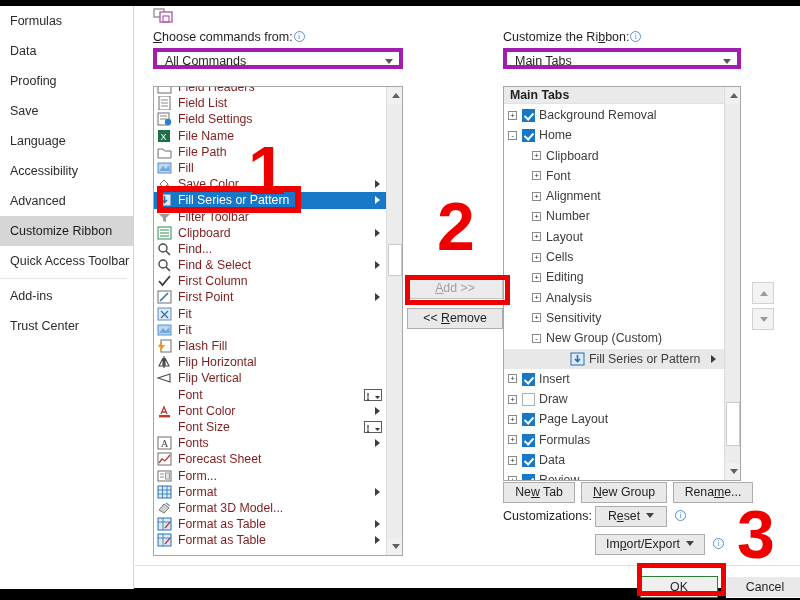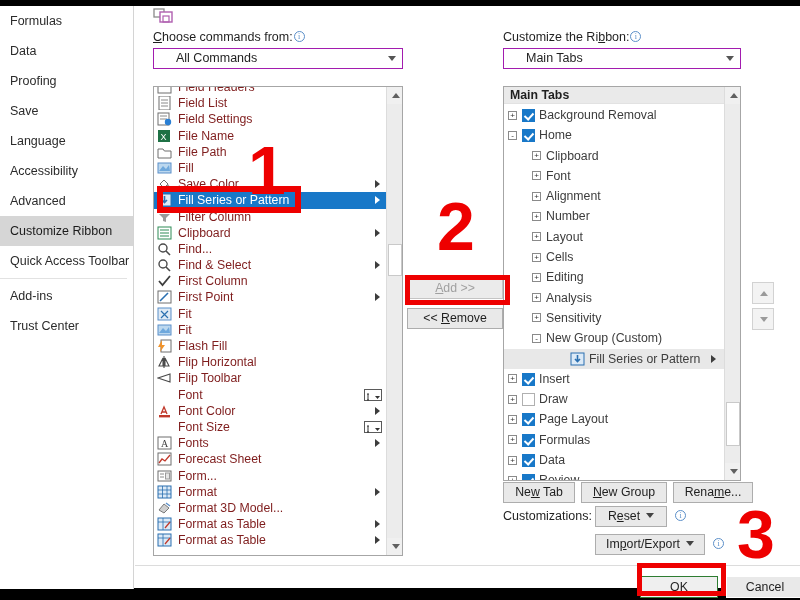"All Commands" .combo { border: 1px solid #a21caf -> 4px solid #a21caf; padding-left: 22px -> 8px }
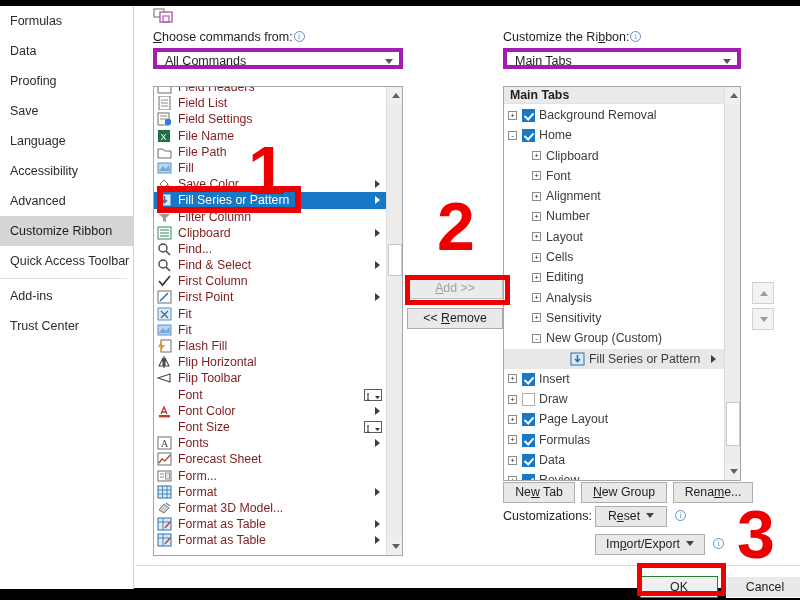"Filter Column" span { text: Column -> Toolbar }
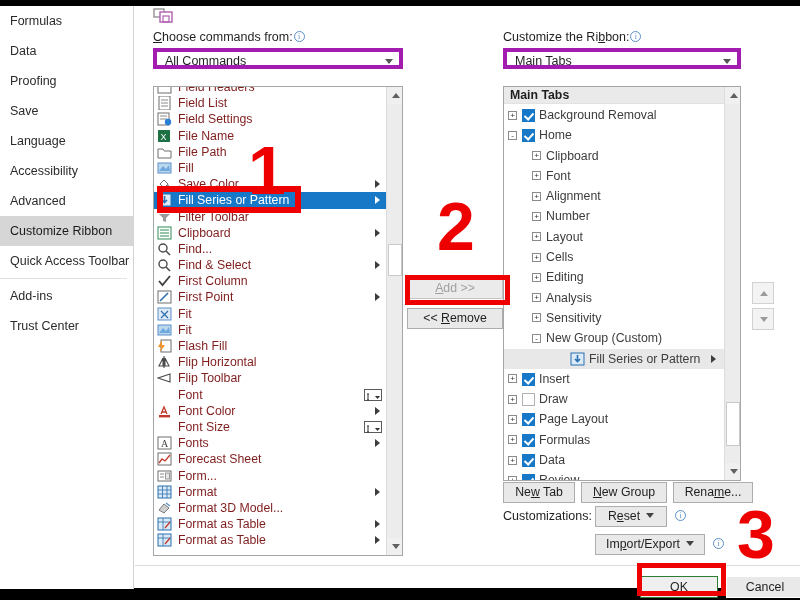"Flip Toolbar" span { text: Toolbar -> Vertical }
